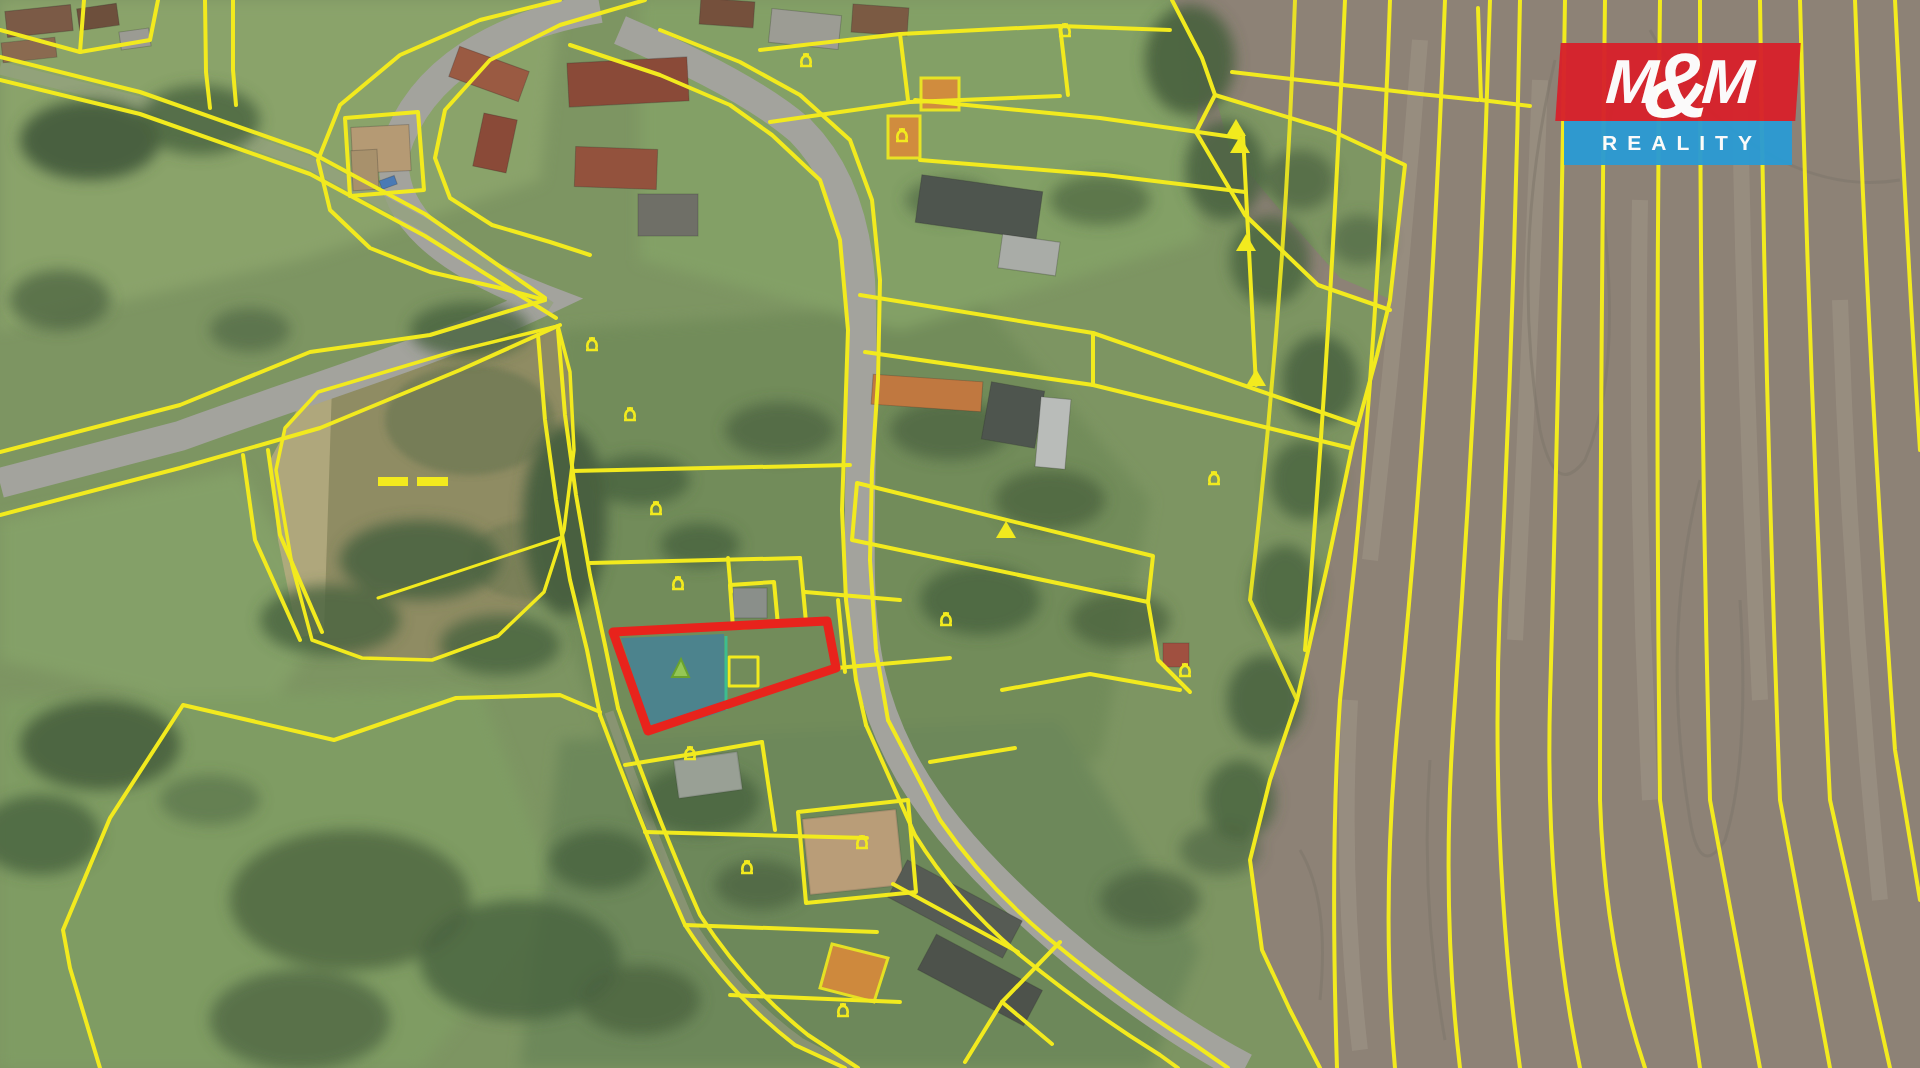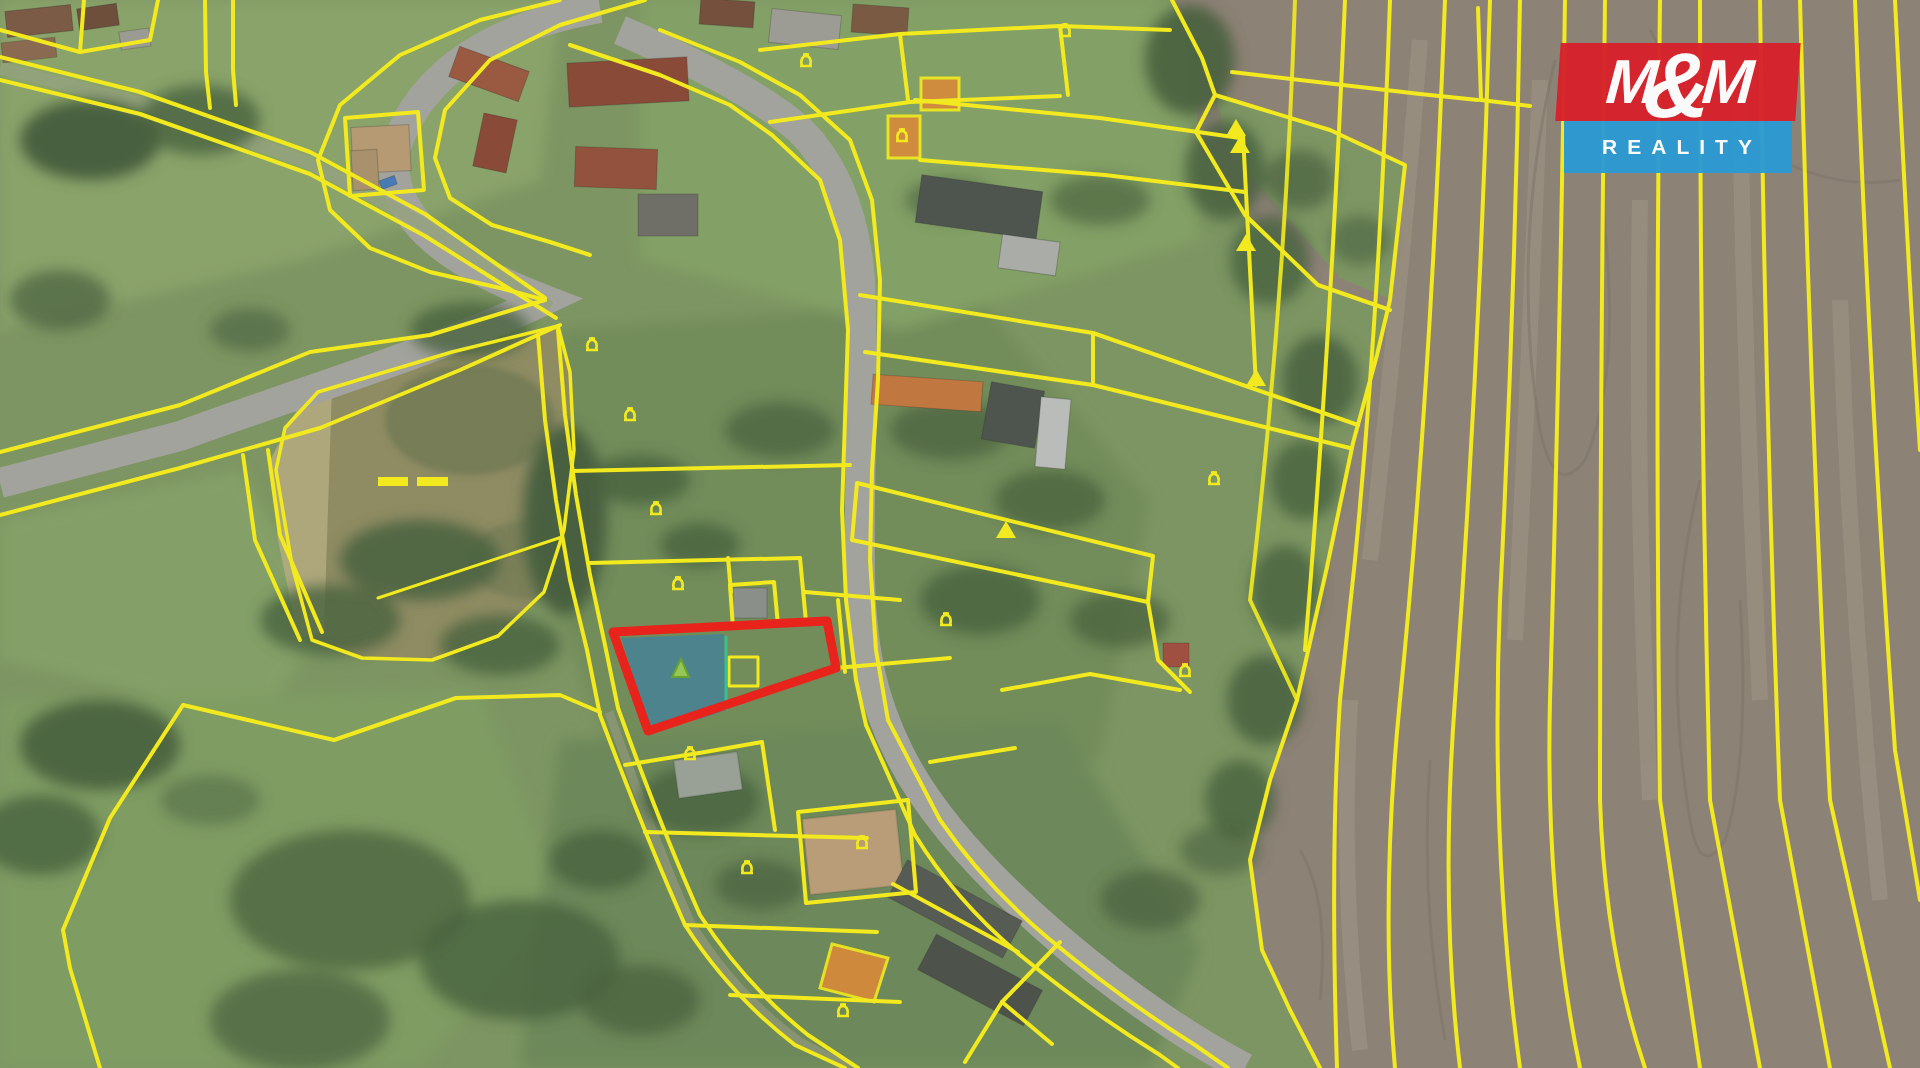"REALITY" .logo-bottom { height: 52px -> 44px }
